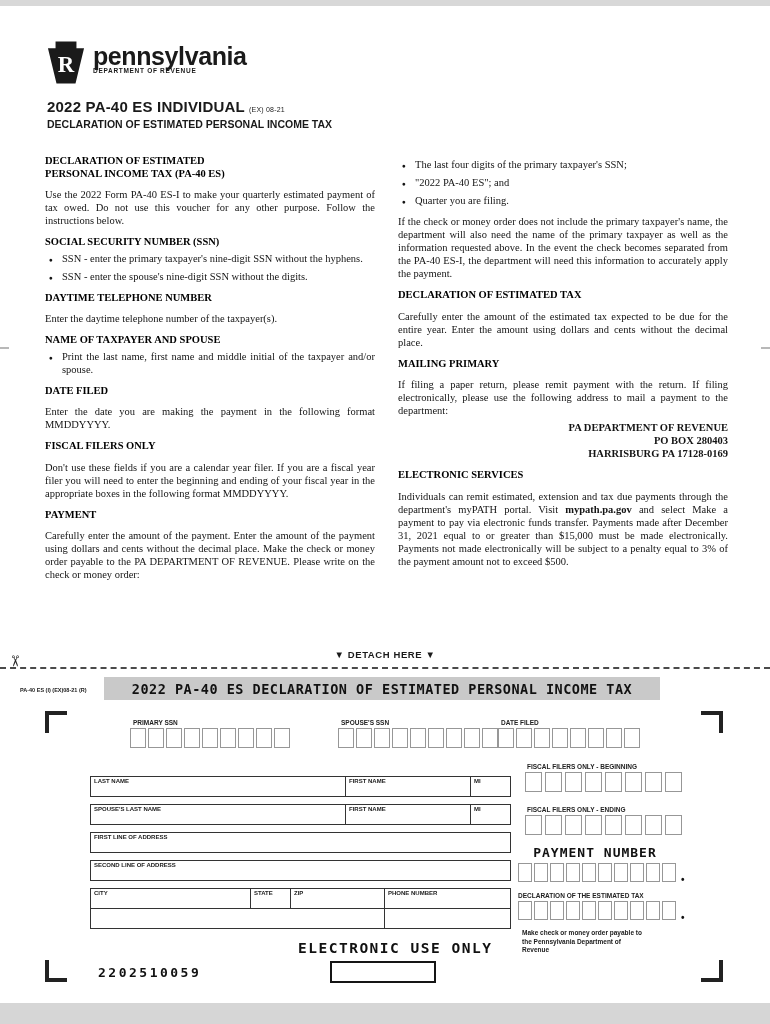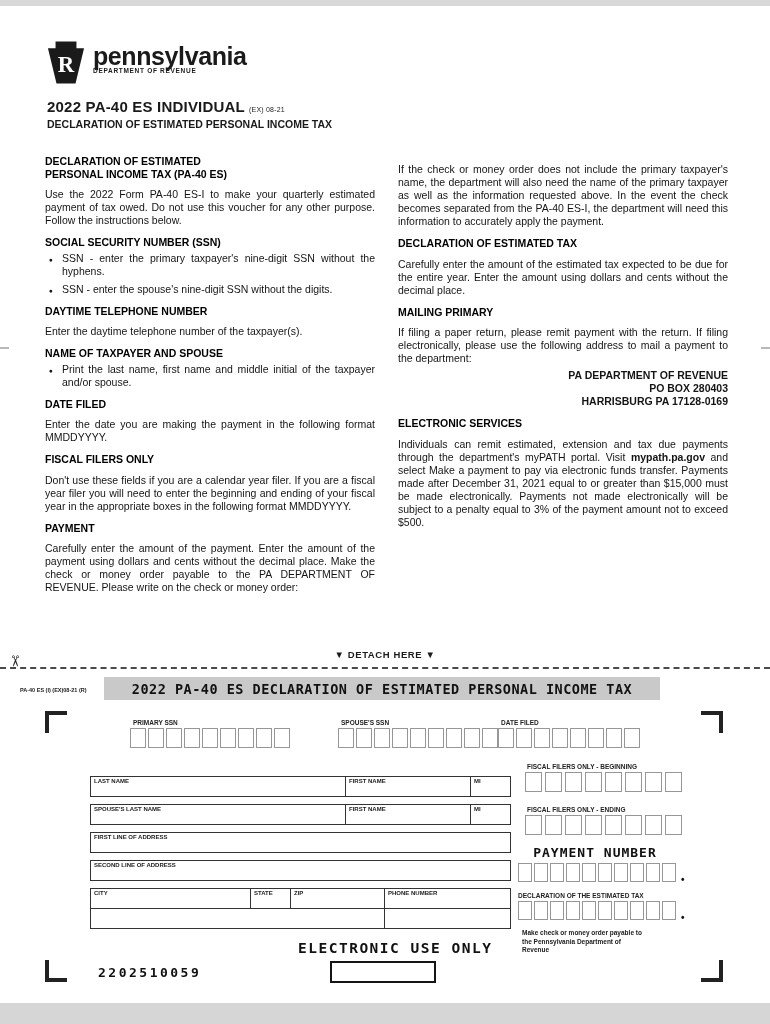"DECLARATION OF ESTIMATED" .instructions { font-family: none -> Liberation Serif, serif }
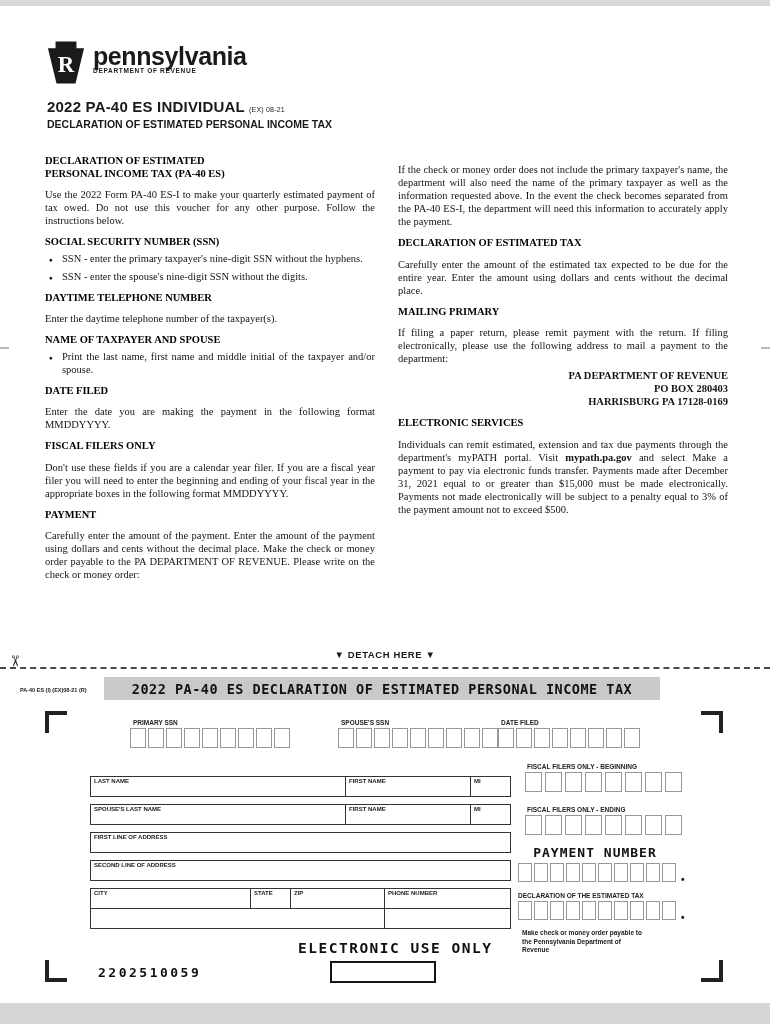"The last four digits of" ul { html: none -> <ul> <li>The last four digits of the primary taxpayer's SSN;</li> <li>"2022 PA-40 ES"; and</li> <li>Quarter you are filing.</li> </ul> }
